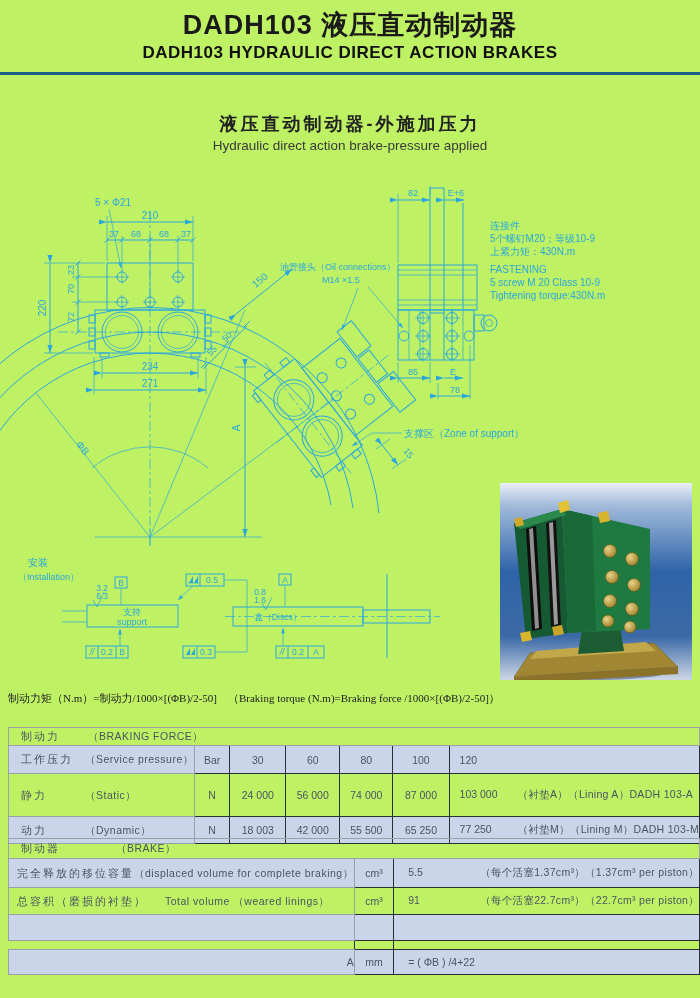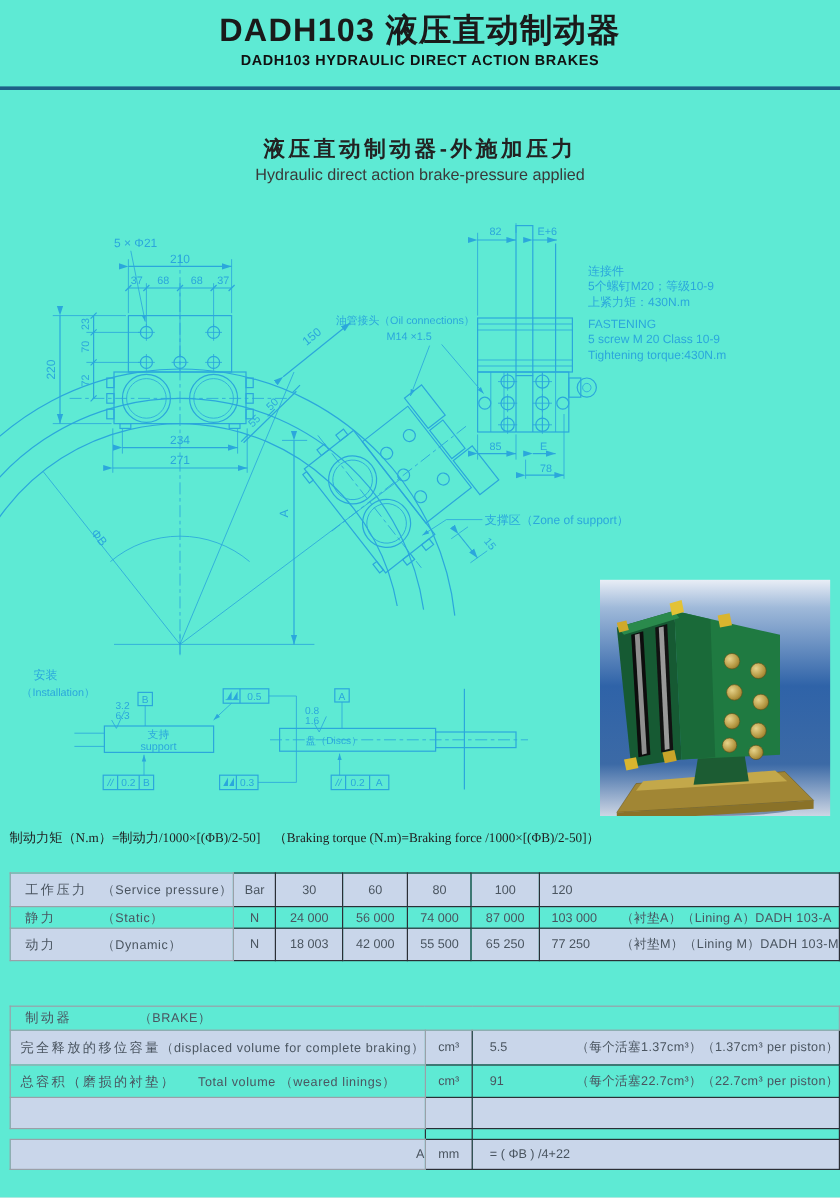"DADH103 液压直动制动器" .page { background: #5eead4 -> #bef264 }
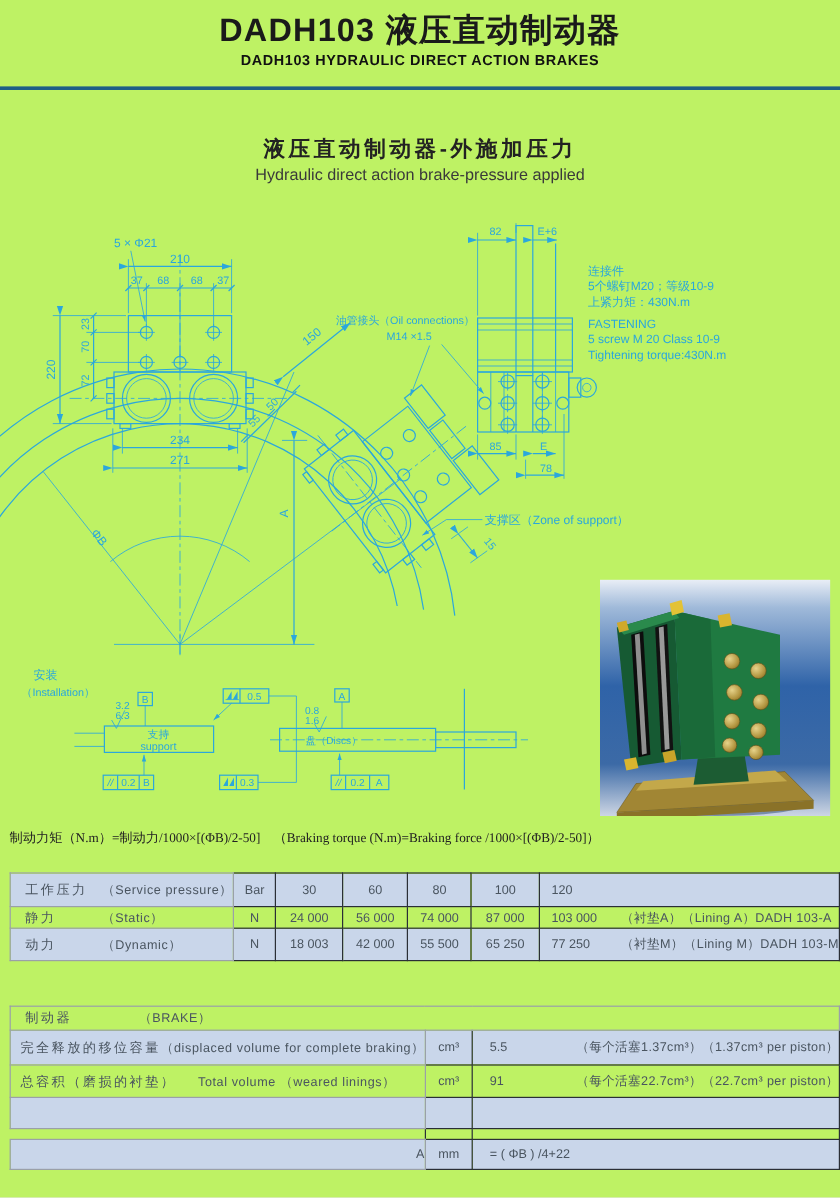"DADH103 HYDRAULIC DIRECT ACTION BRAKES" .title-en { font-size: 12px -> 17px }
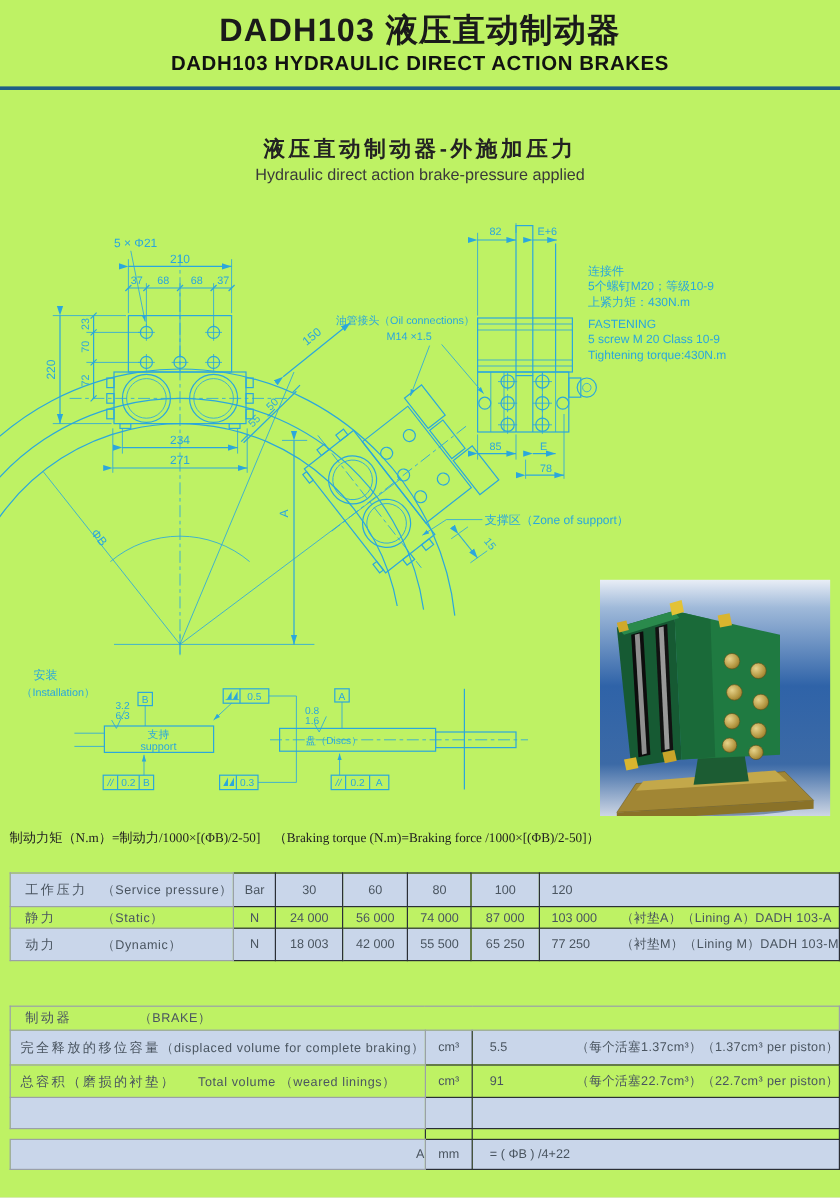"制动力 （BRAKING FORCE）" tr { html: none -> <tr> <td> <span>制动力</span> <span>（BRAKING FORCE）</span> </td> </tr> }
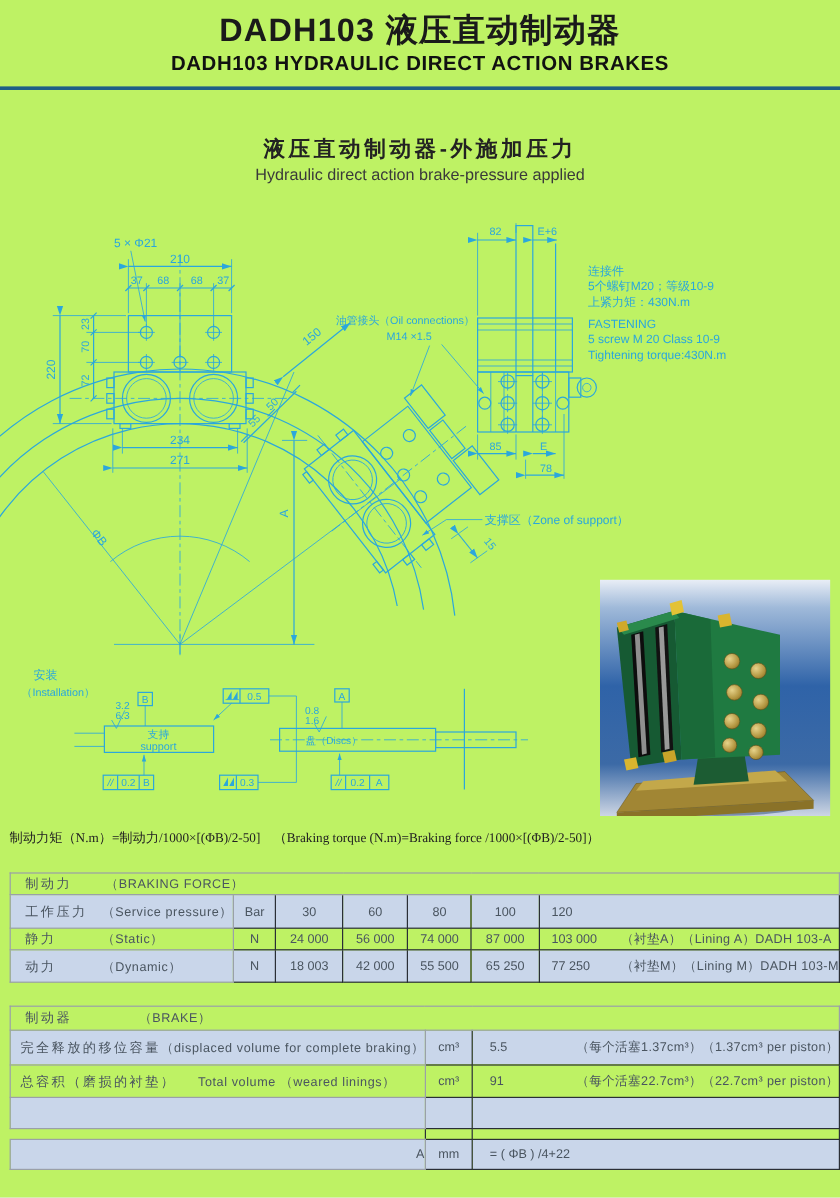"静力 （Static）" tr { height: 18px -> 43px }
